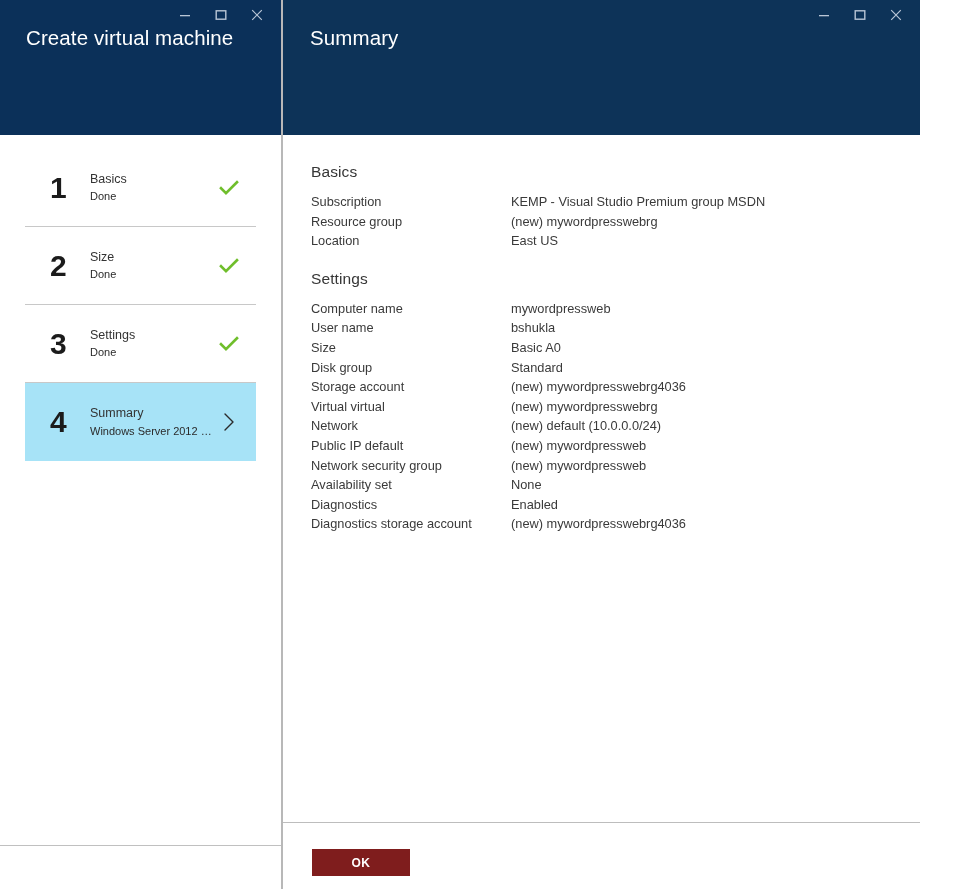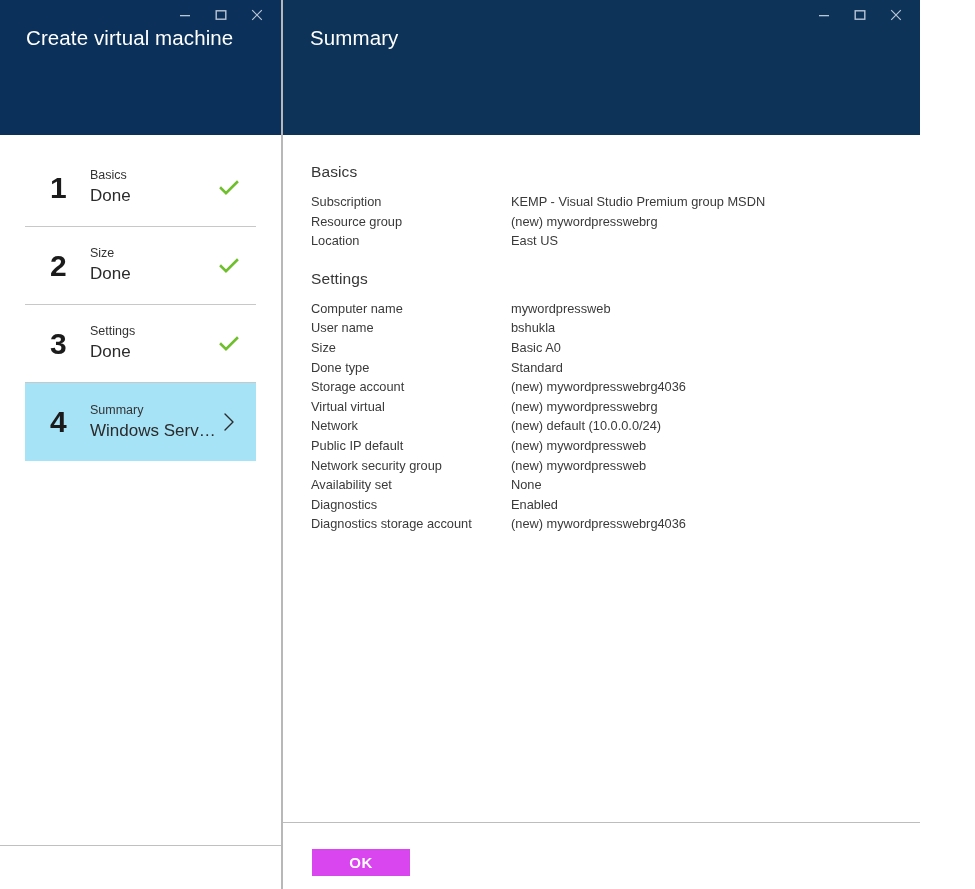"Done" .step-status { font-size: 17px -> 11px }
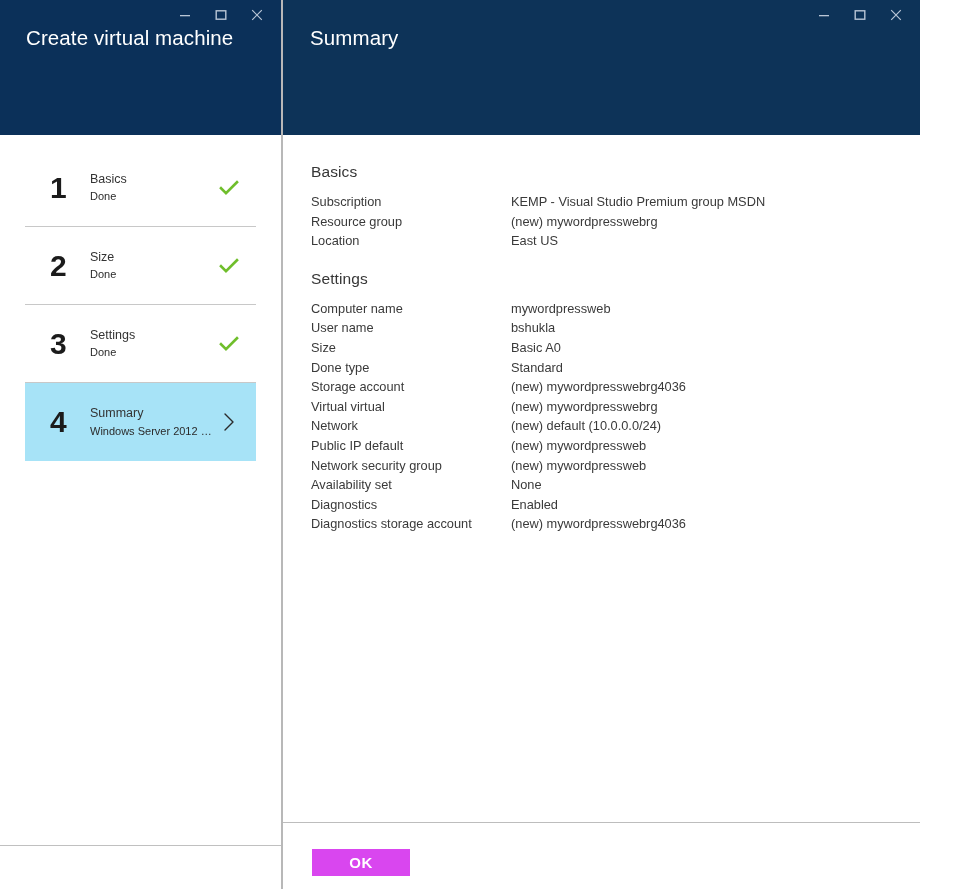"Done type" td.kv-key { text: Done type -> Disk group }
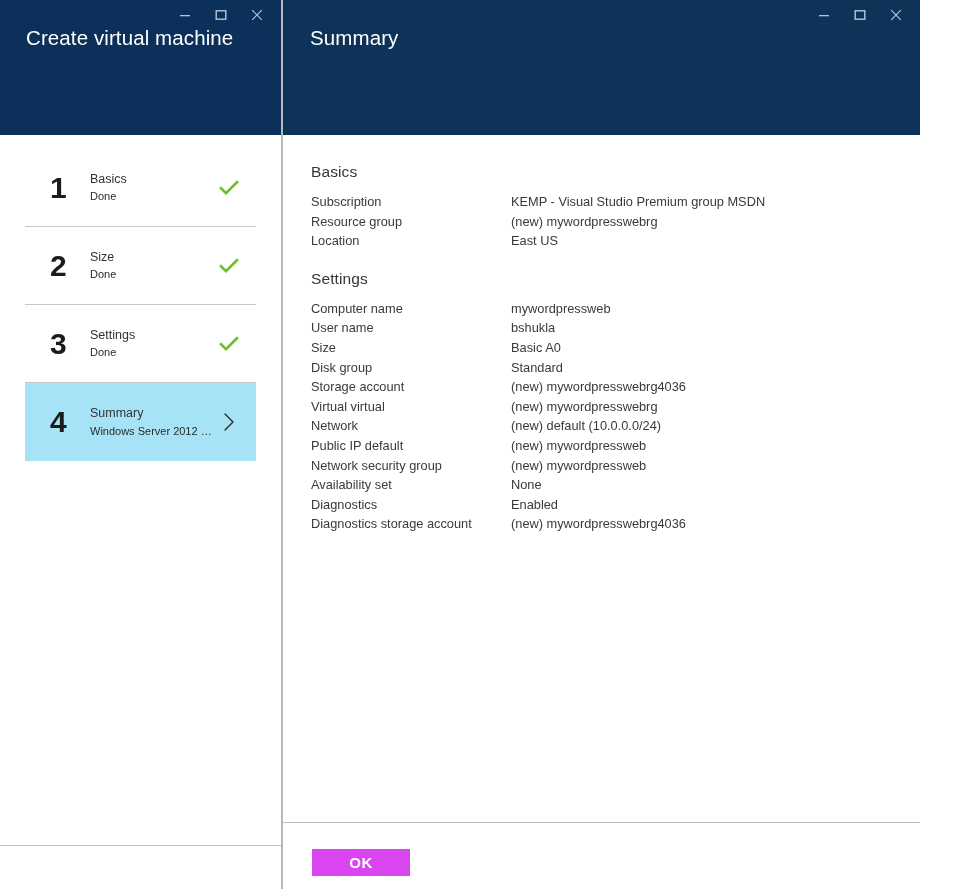"OK" .ok-button { background: #d946ef -> #7f1d1d; font-size: 15px -> 12px }
